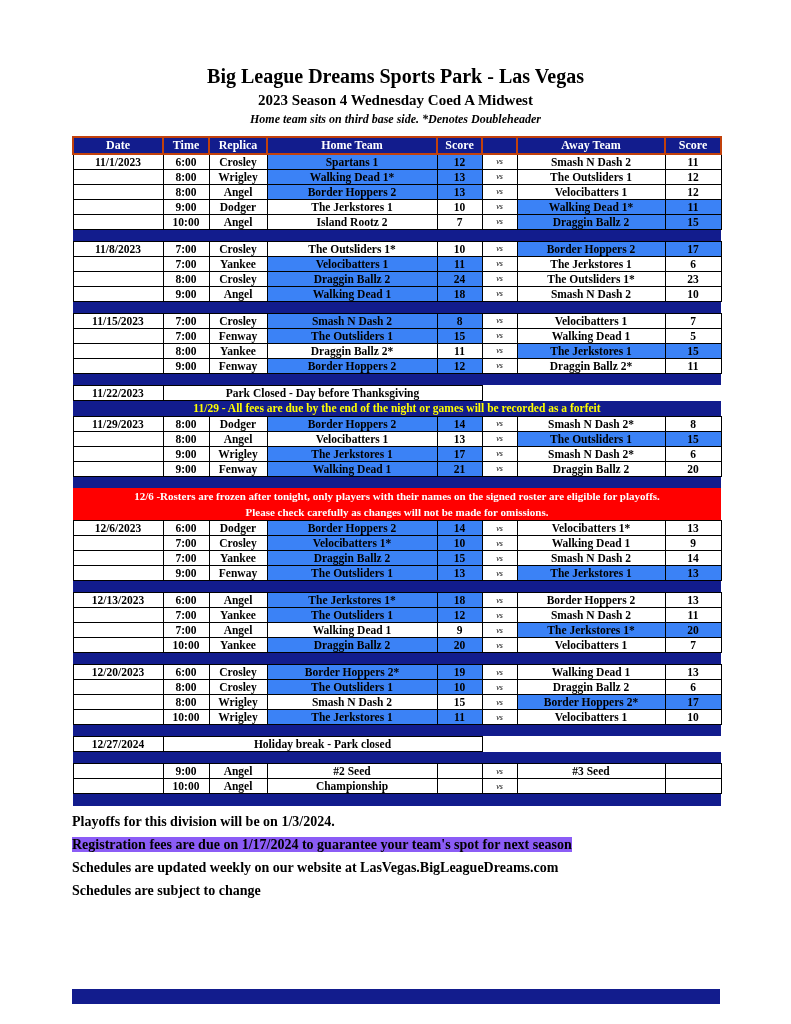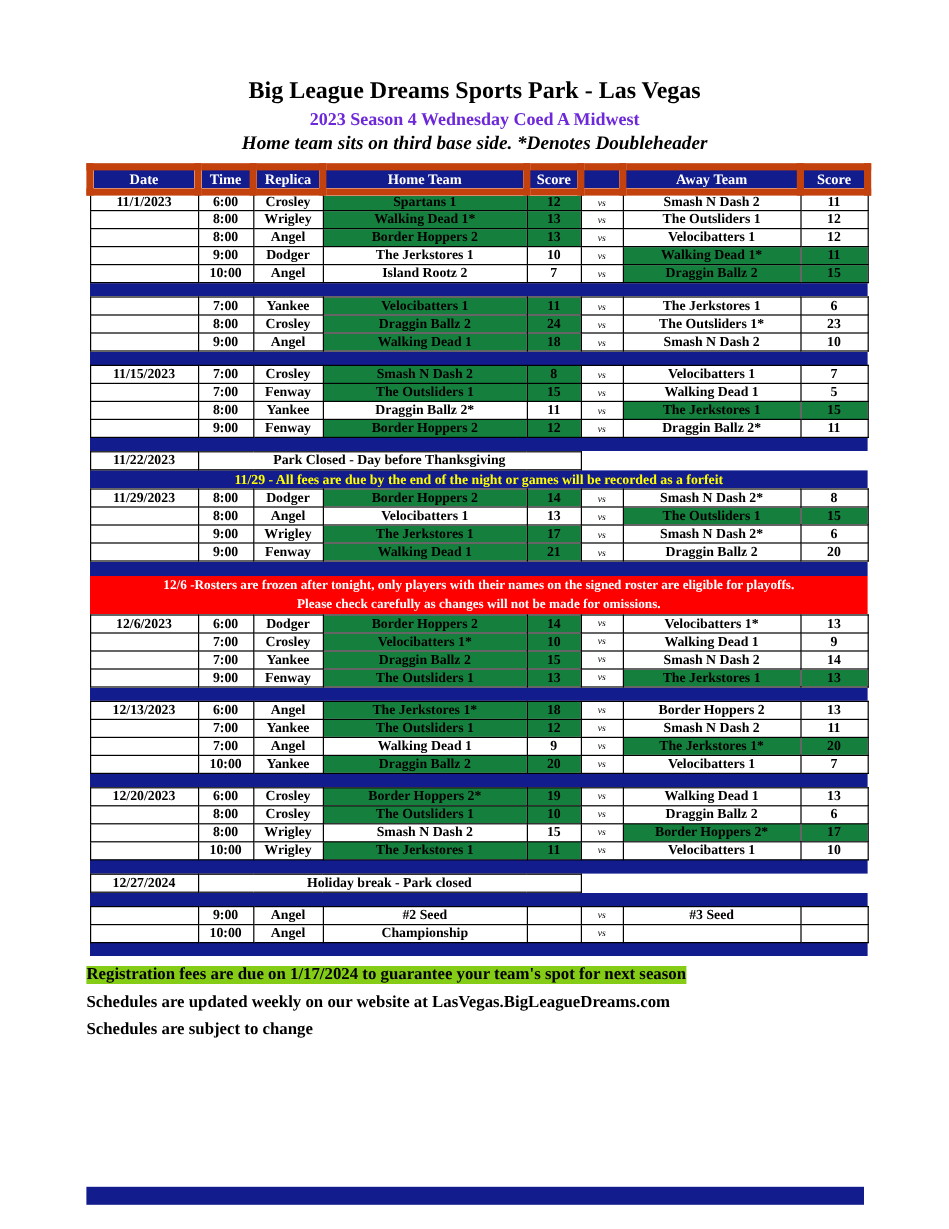"2023 Season 4 Wednesday Coed" .subtitle { color: #6d28d9 -> #000000 }
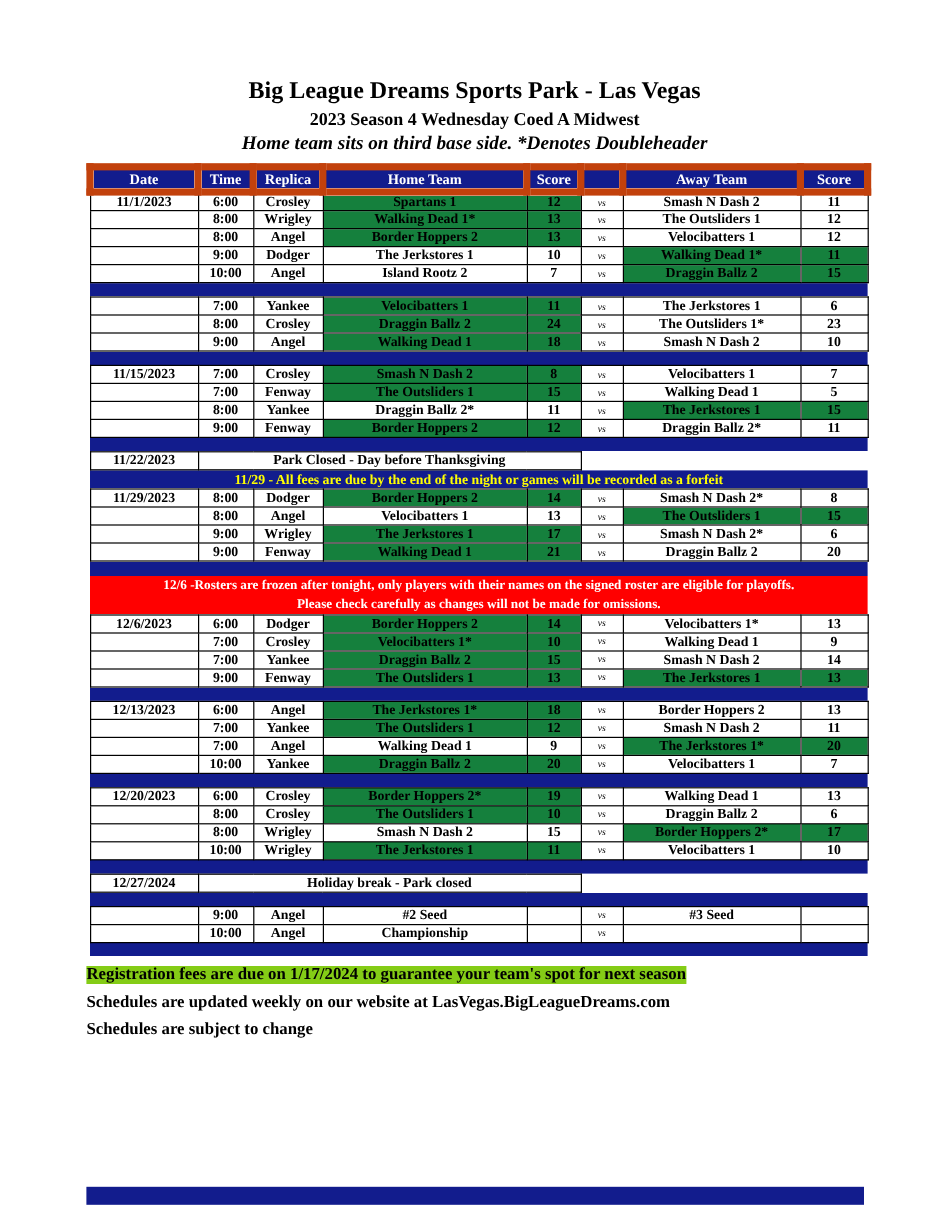"Home team sits on third" .note { font-size: 16px -> 12px }
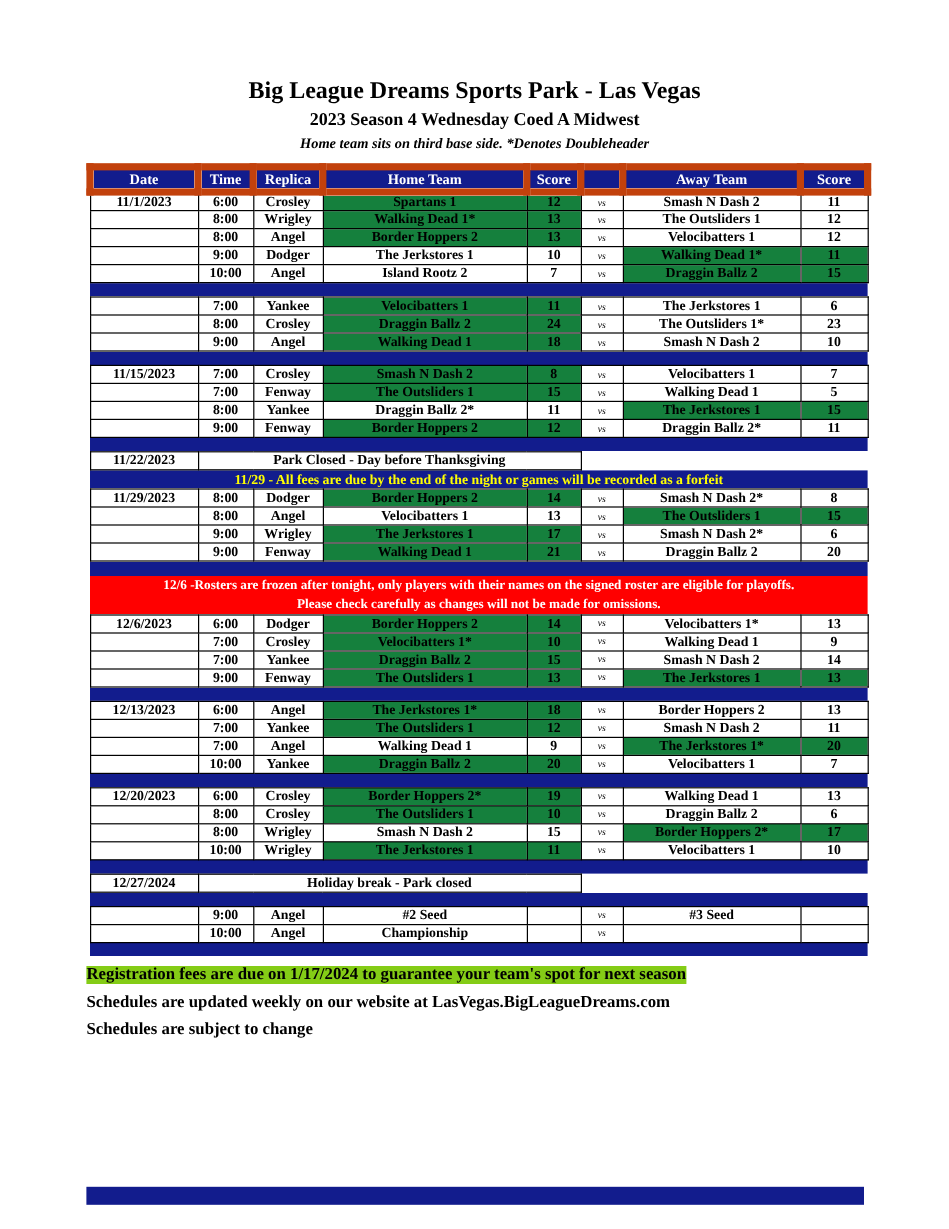"Date" th { border: 6px solid #c2410c -> 2px solid #c2410c }
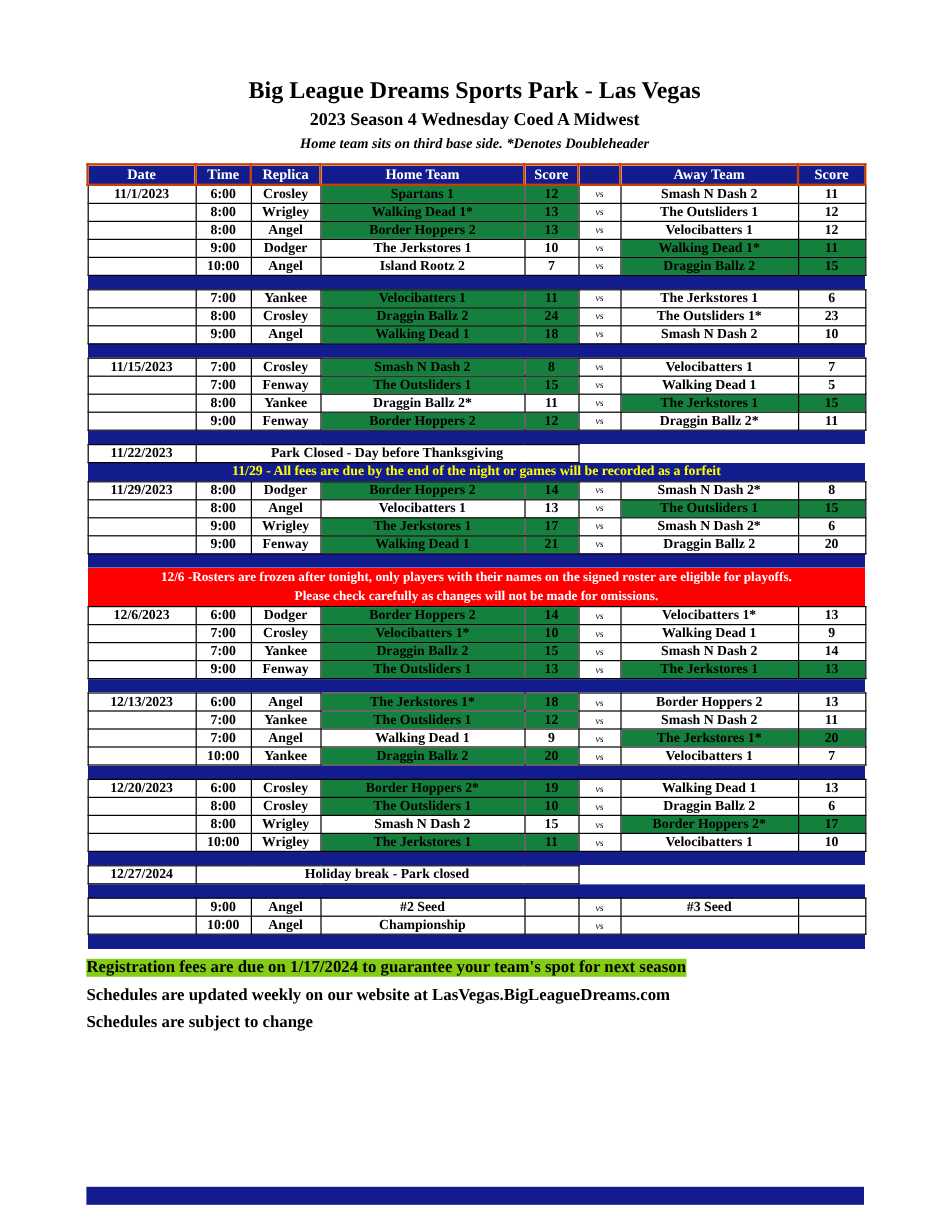"Spartans 1" td.win { background: #15803d -> #3b82f6 }
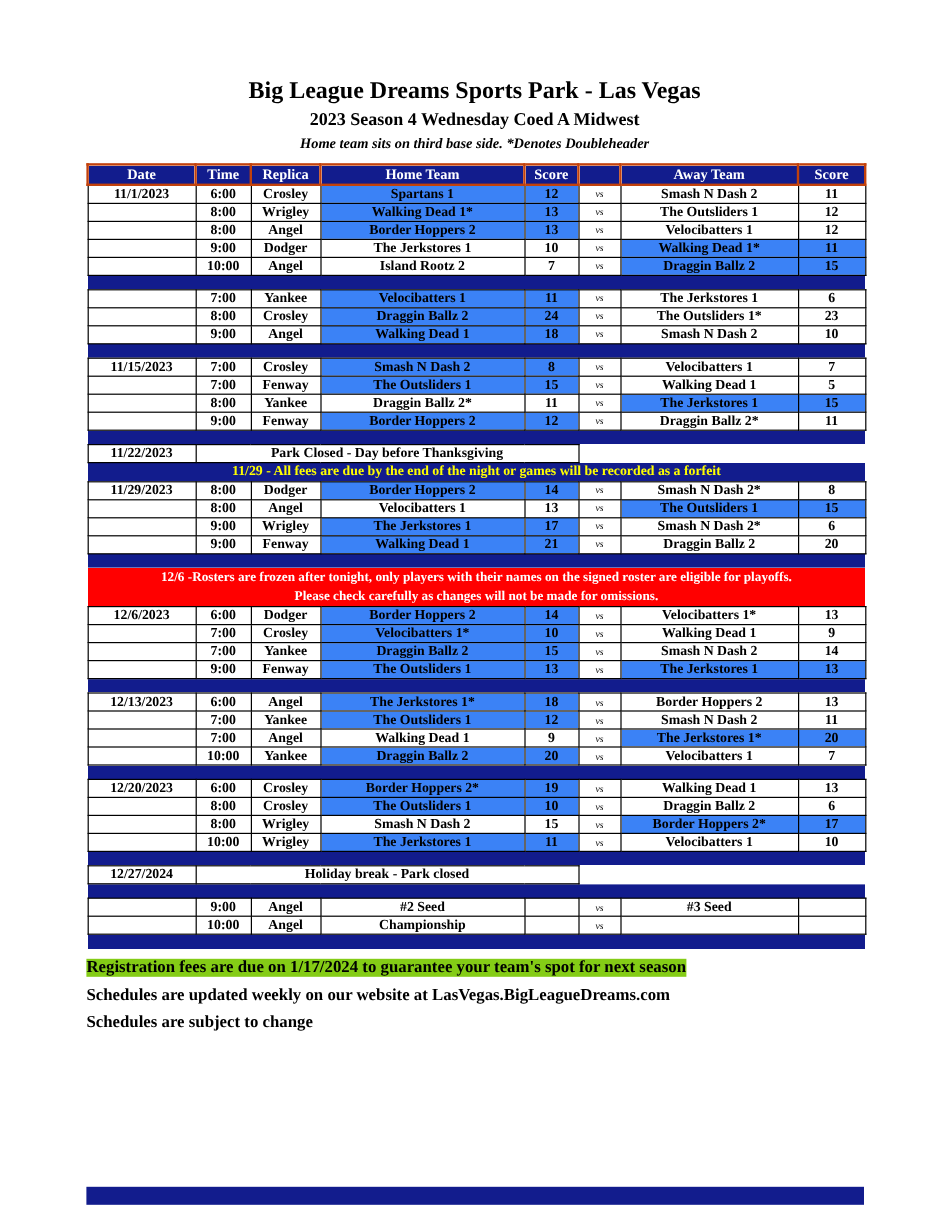"11/8/2023" tr.row-game { html: none -> <tr> <td>11/8/2023</td> <td>7:00</td> <td>Crosley</td> <td>The Outsliders 1*</td> <td>10</td> <td>vs</td> <td>Border Hoppers 2</td> <td>17</td> </tr> }
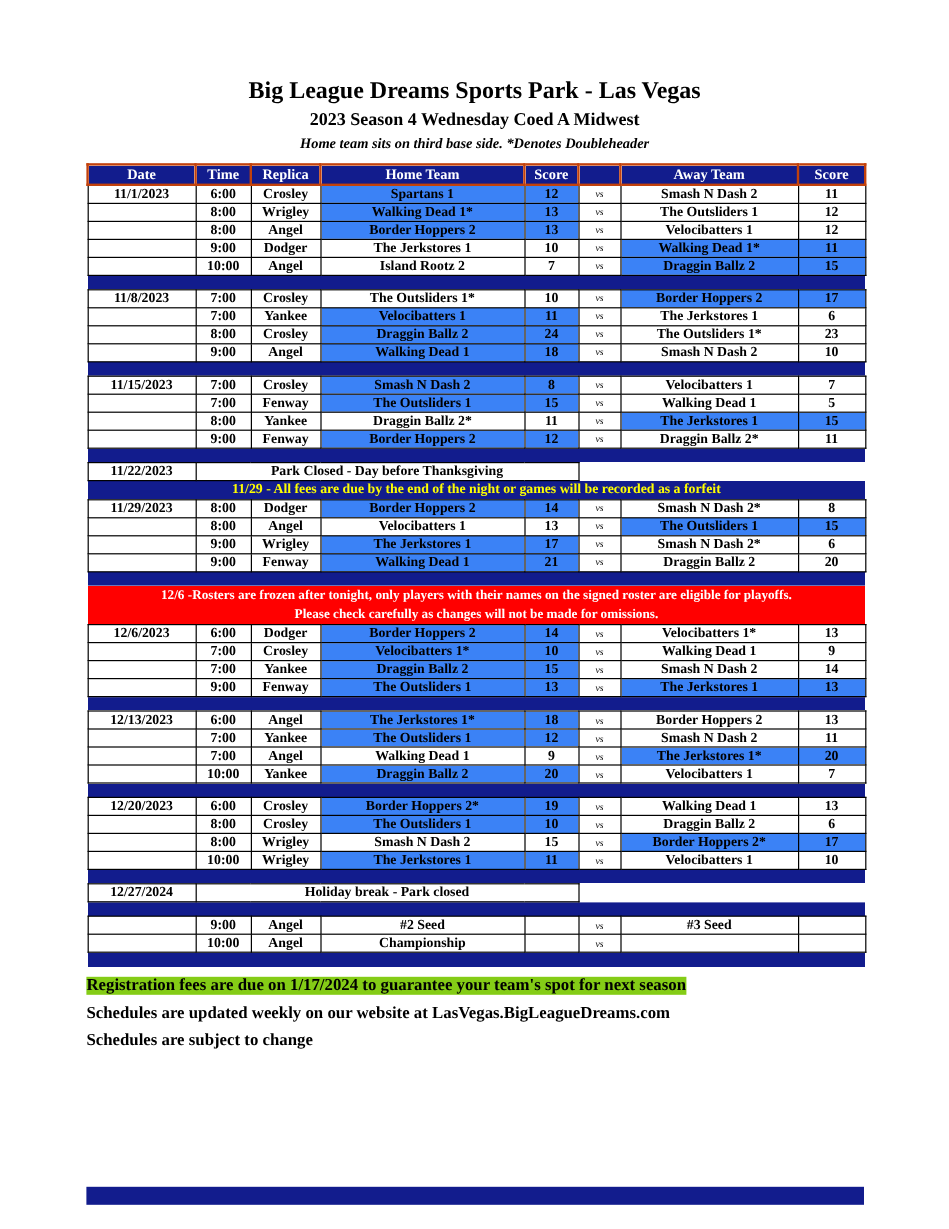"Playoffs for this division will" div.foot-line { html: none -> <div><span>Playoffs for this division will be on 1/3/2024.</span></div> }
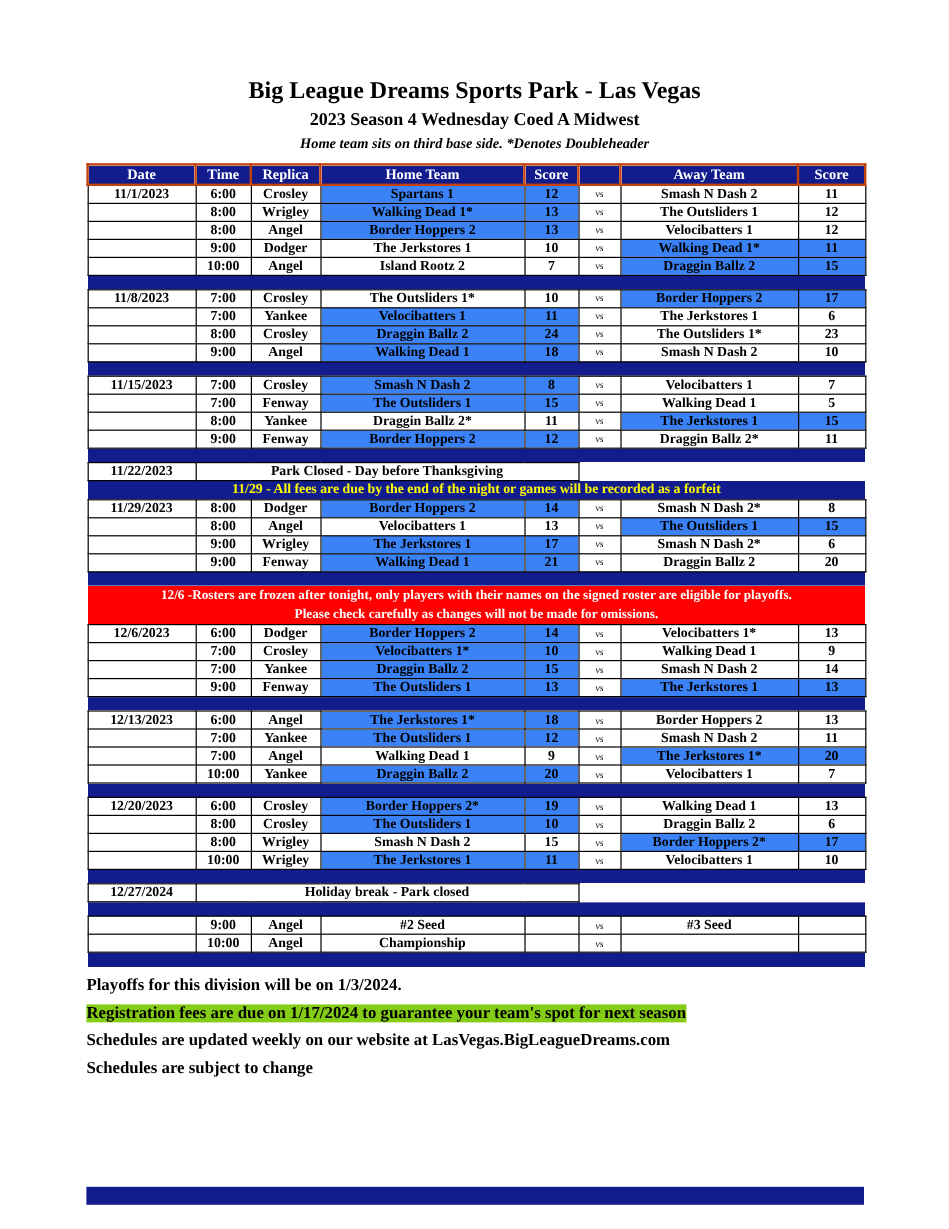"Registration fees are due on" .foot-line span.hl { background: #84cc16 -> #8b5cf6 }
